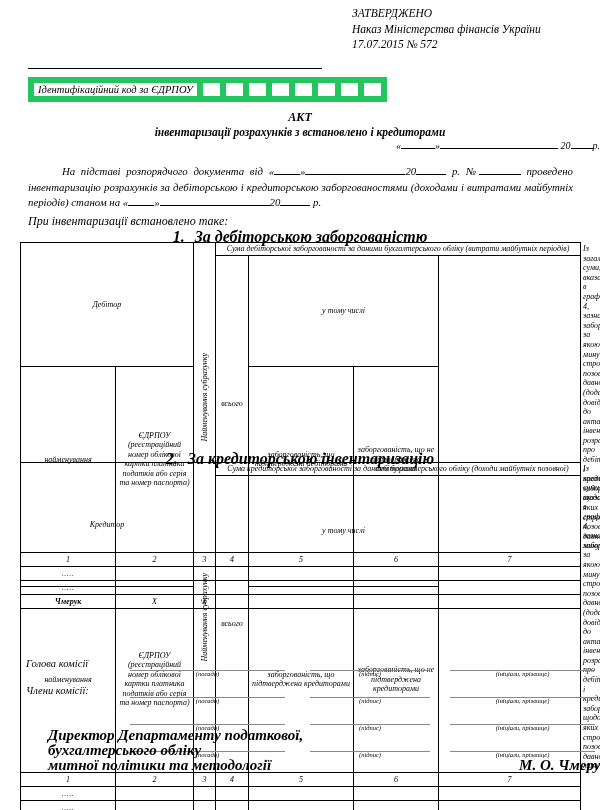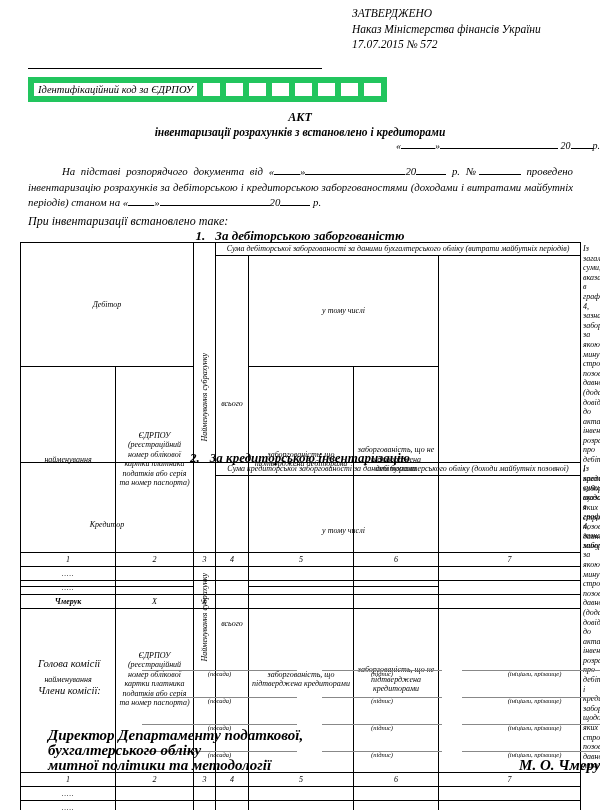"1. За дебіторською заборгованістю" .sec-head { font-size: 13px -> 16px }
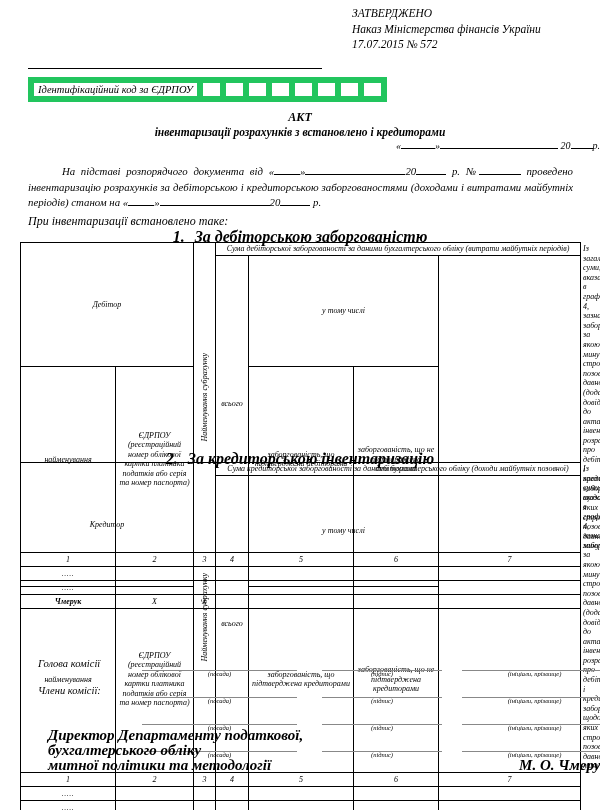"Голова комісії" .sig-row { margin-left: 12px -> none }
